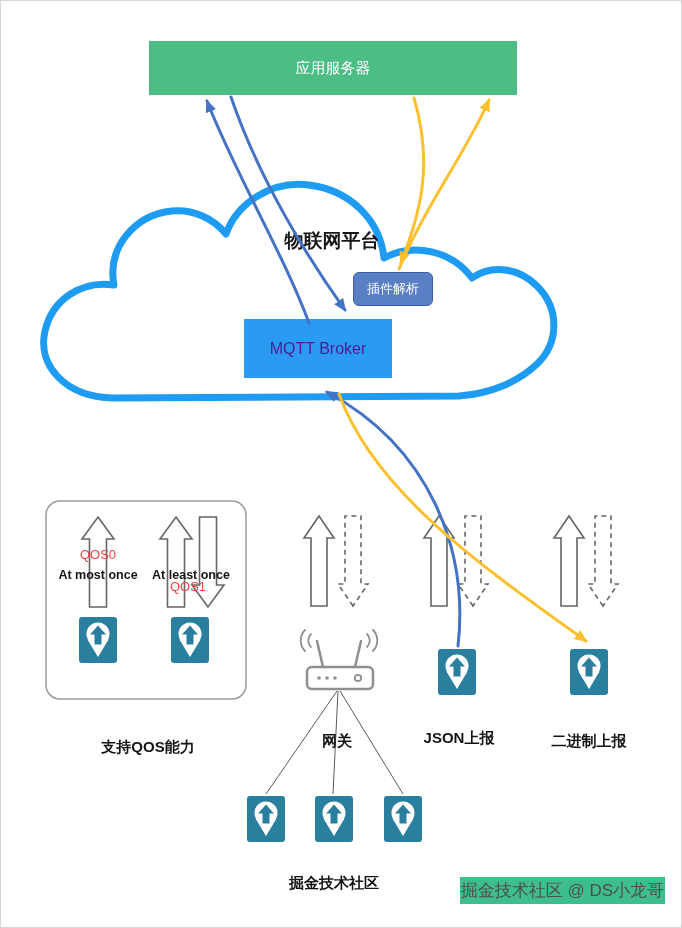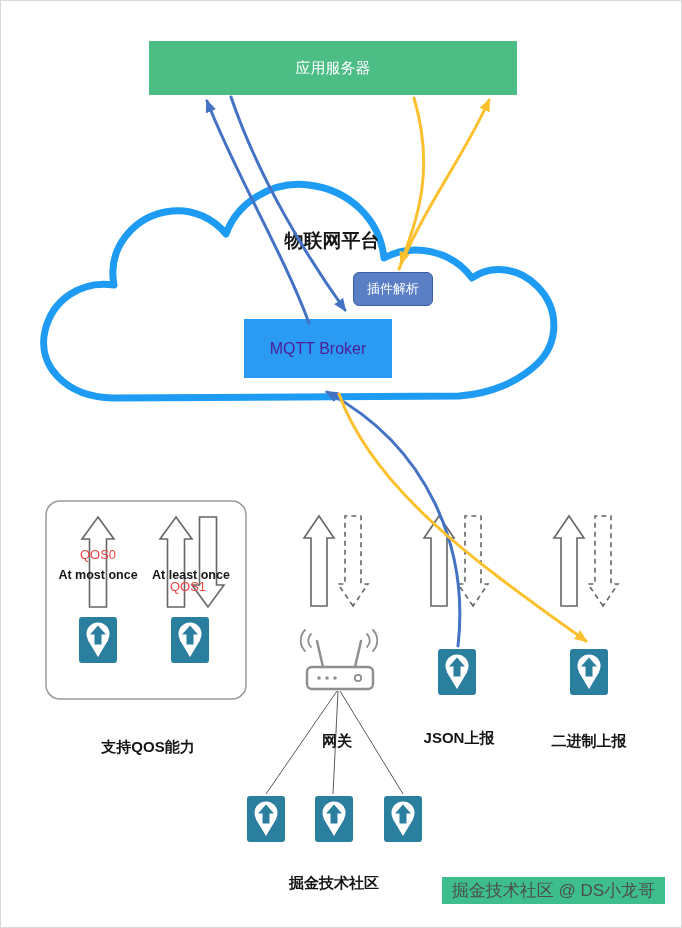"掘金技术社区 @ DS小龙哥" .watermark { padding: 2px 10px -> 2px 1px }
